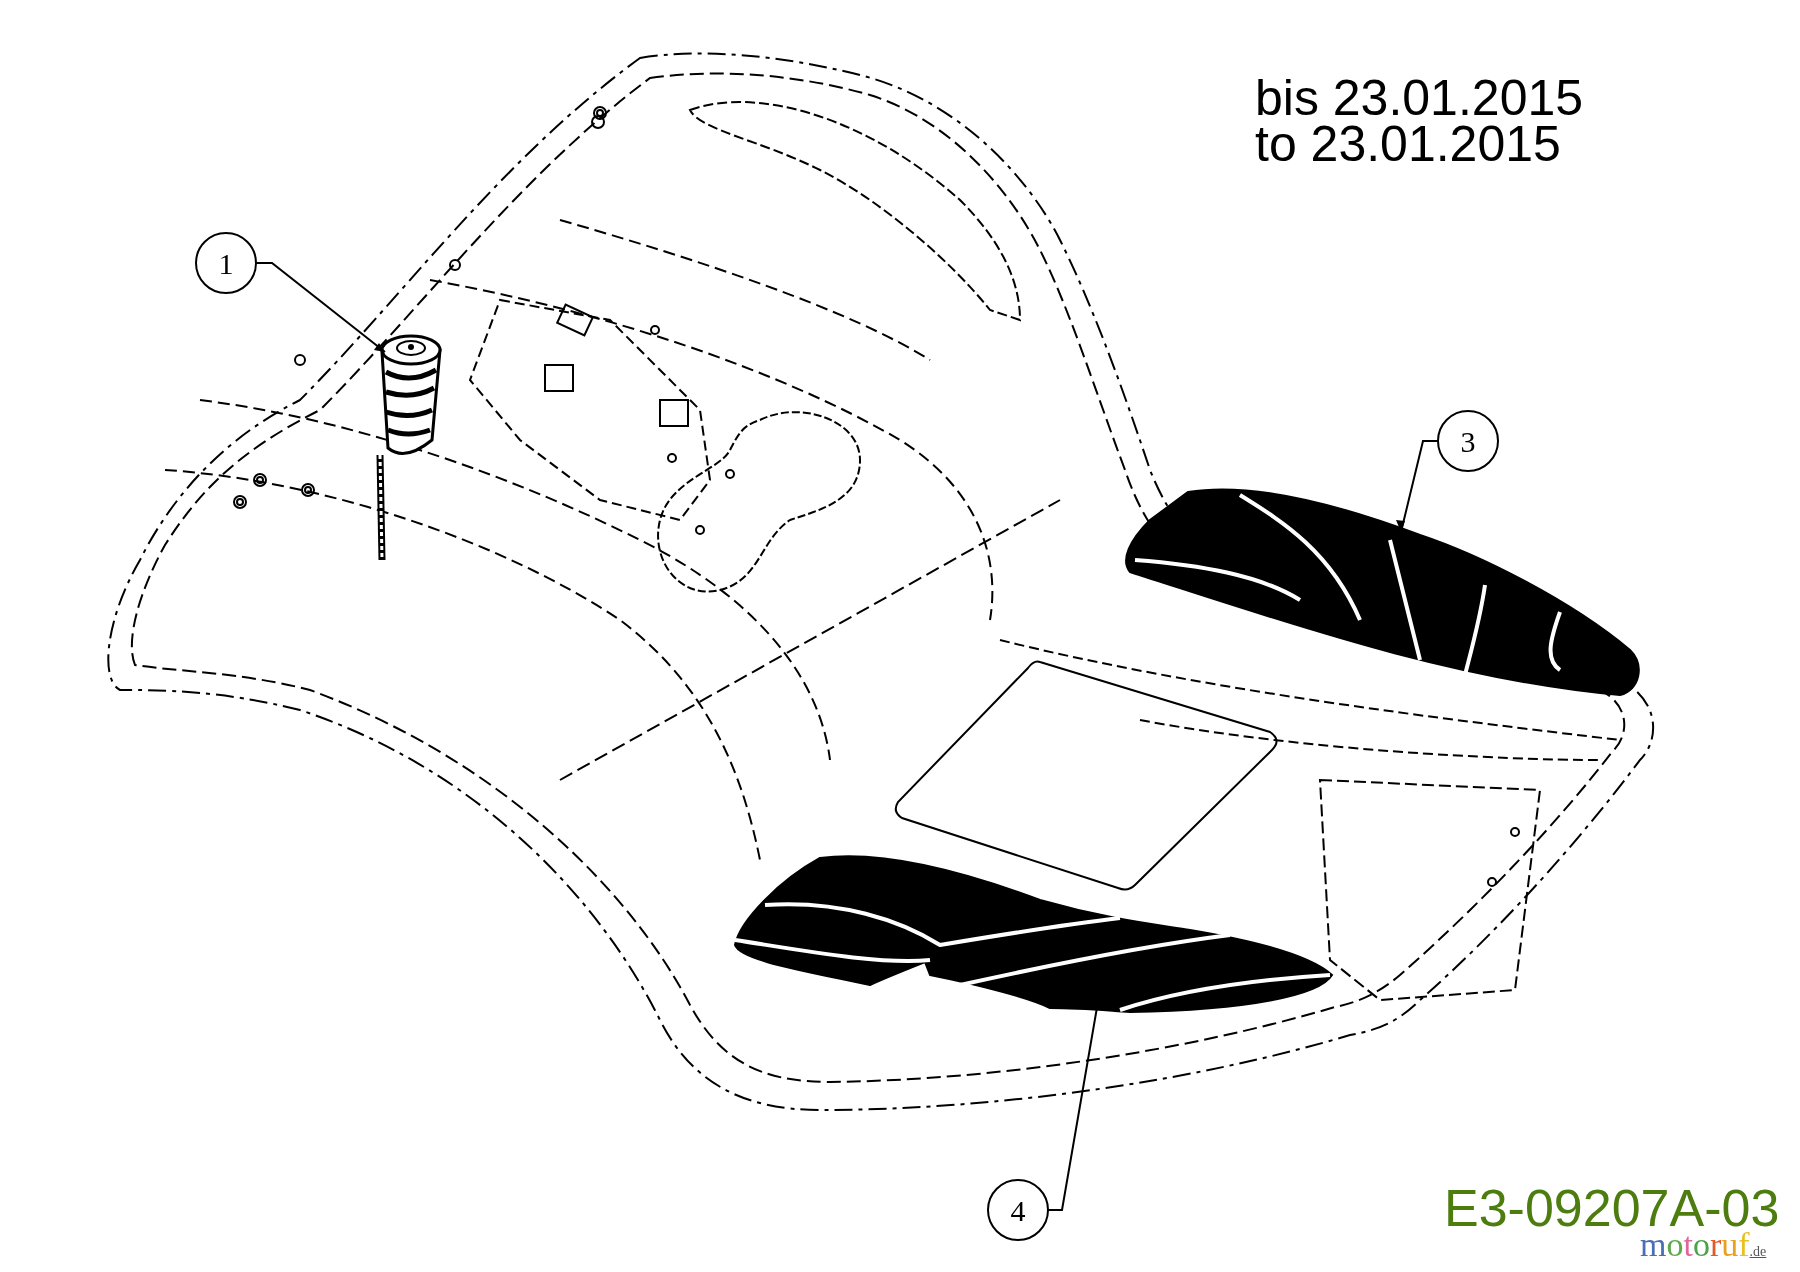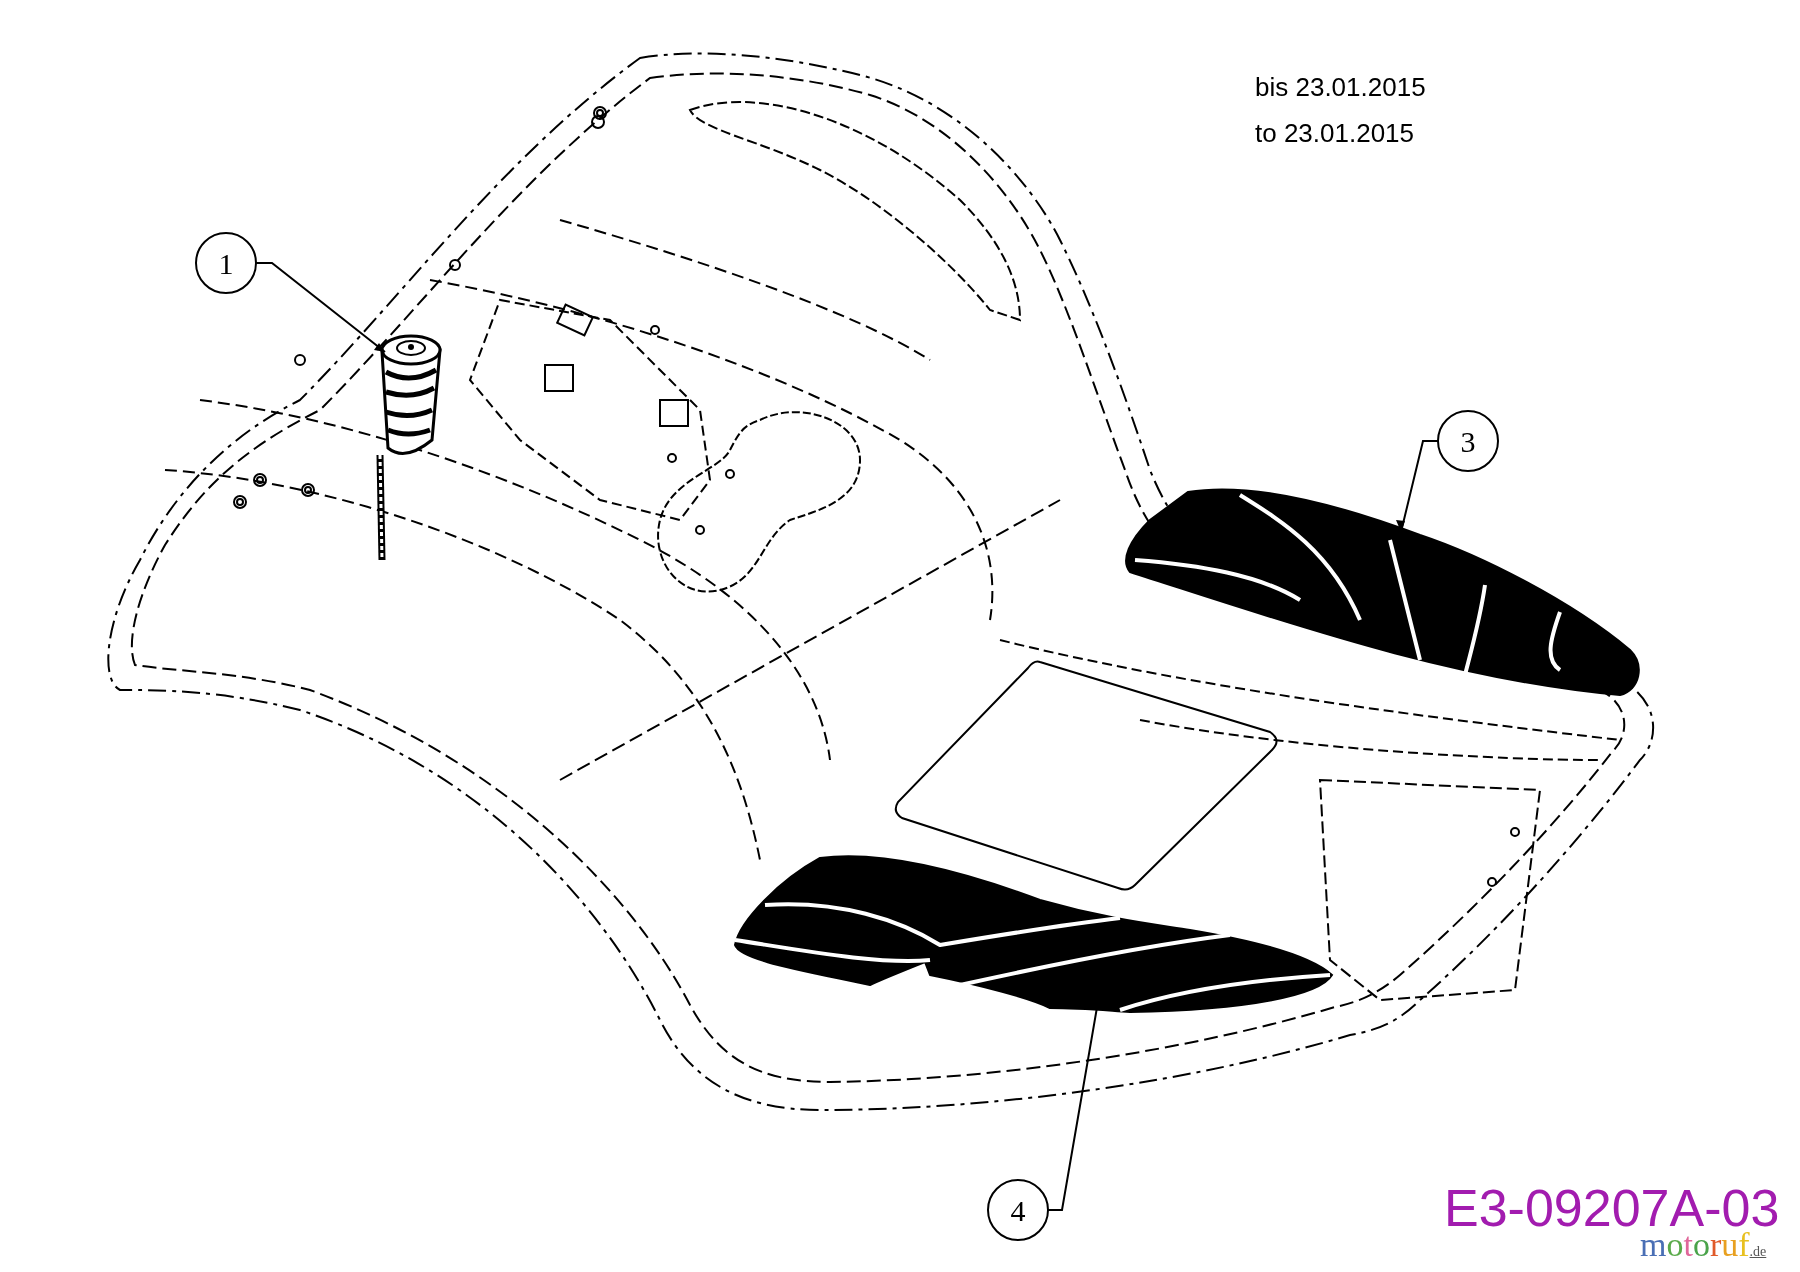"bis 23.01.2015" .validity { font-size: 26px -> 50px; top: 64px -> 75px }
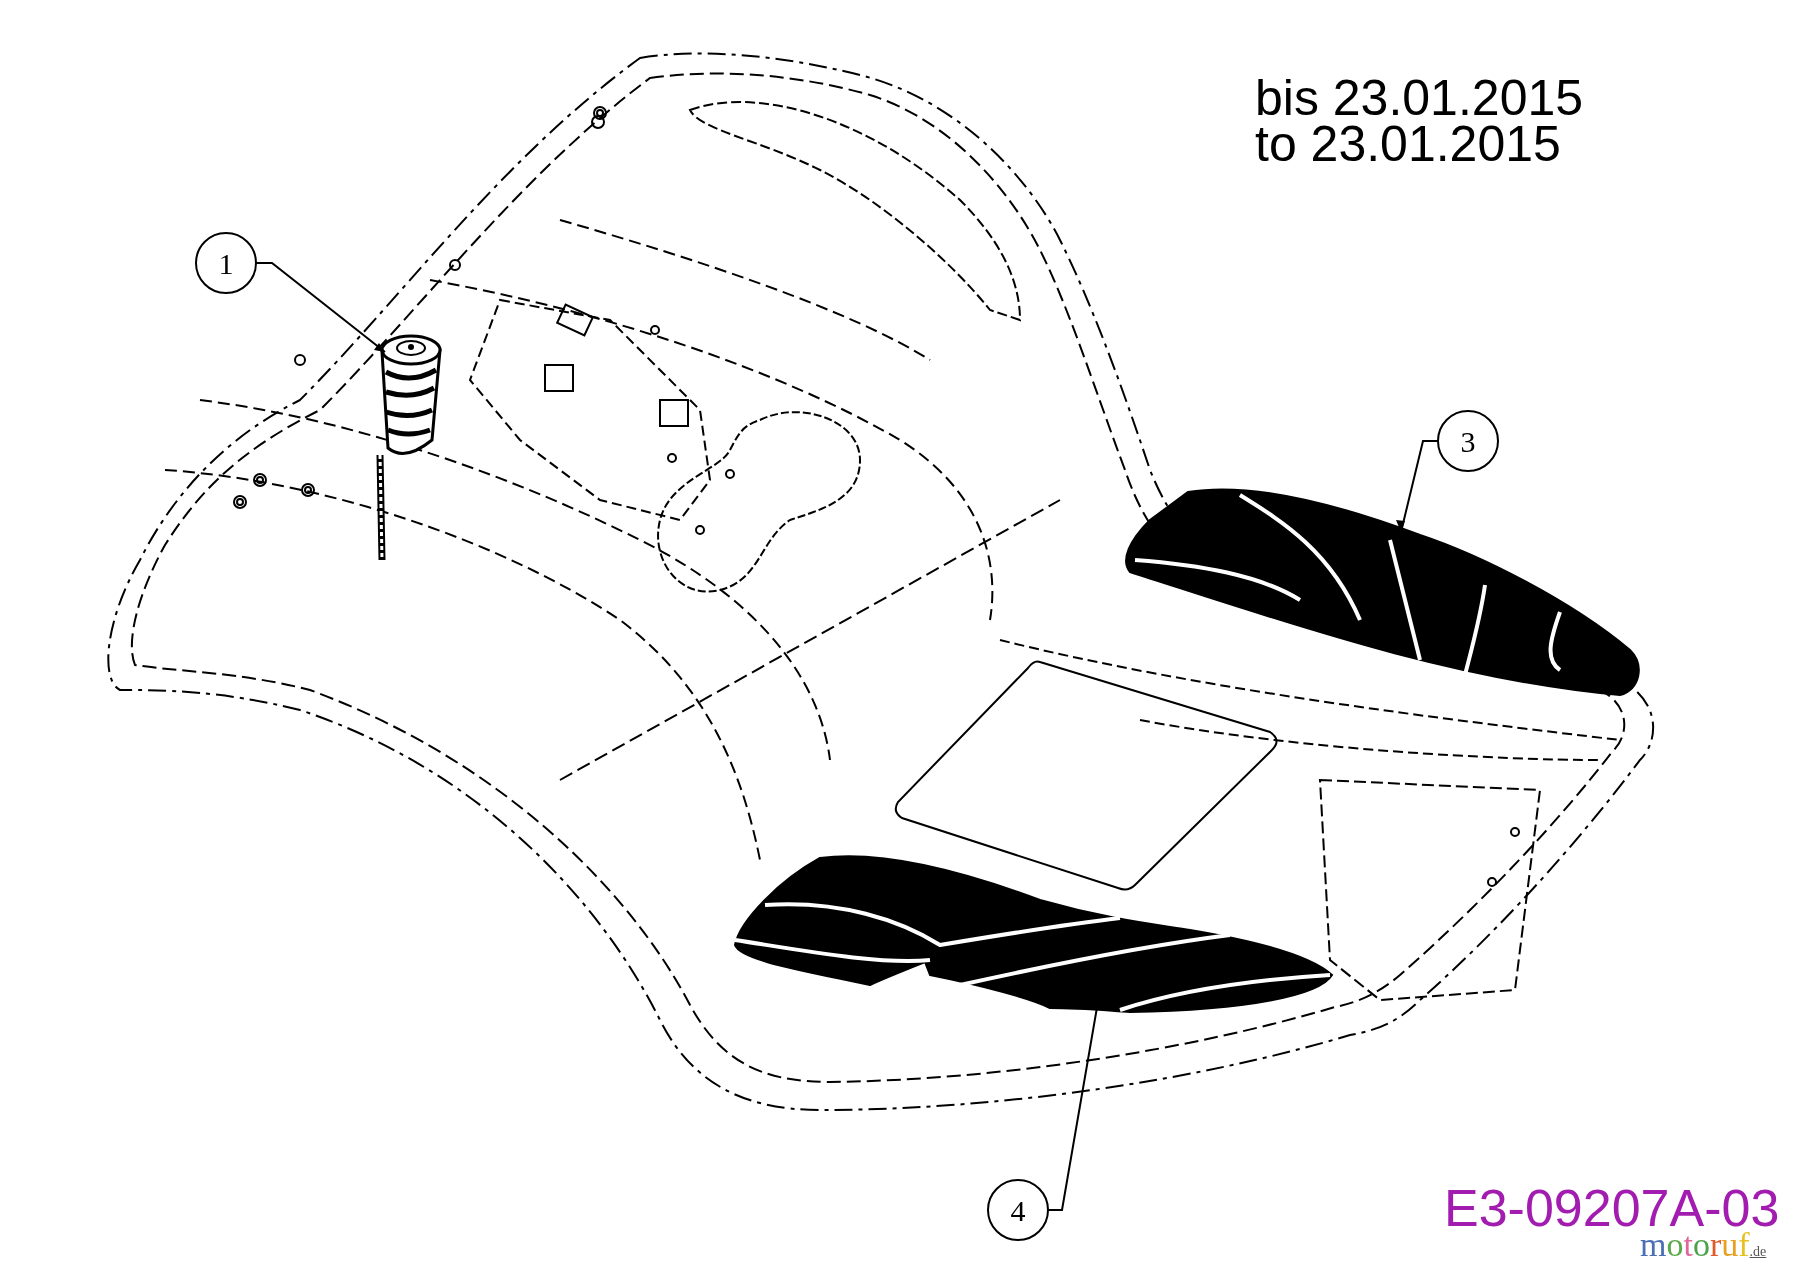"E3-09207A-03" .drawing-id { color: #a21caf -> #4d7c0f }
